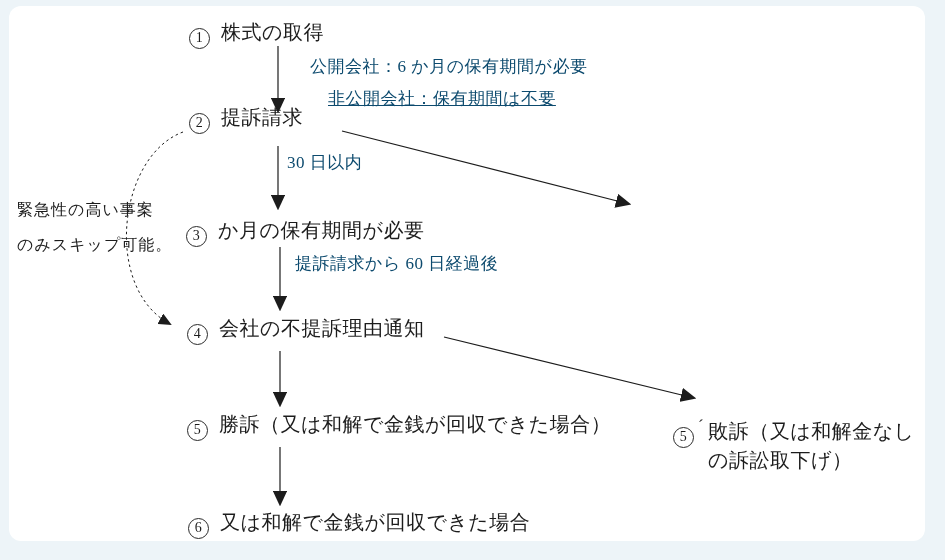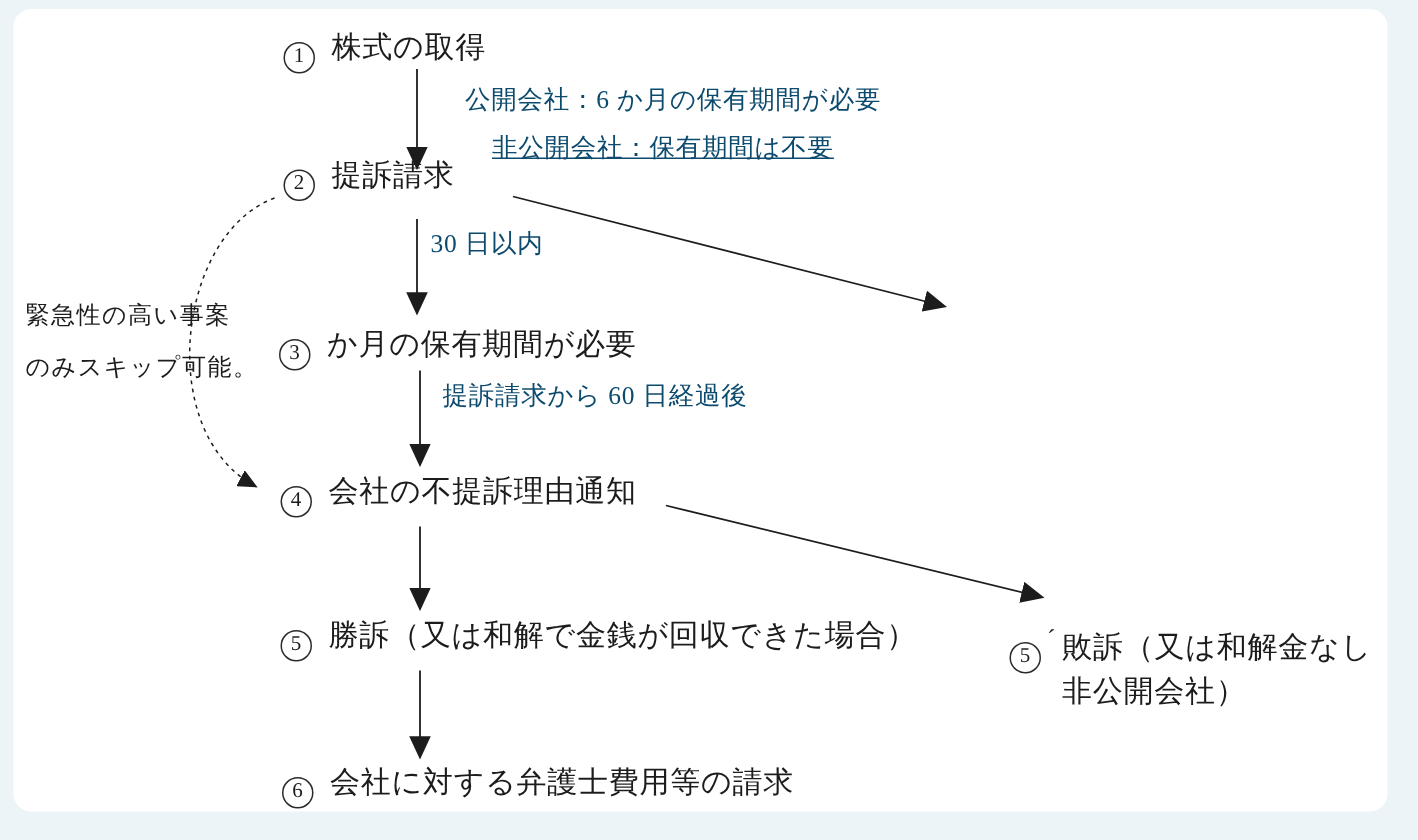"非公開会社）" div.cont-line { text: 非公開会社 -> の訴訟取下げ }
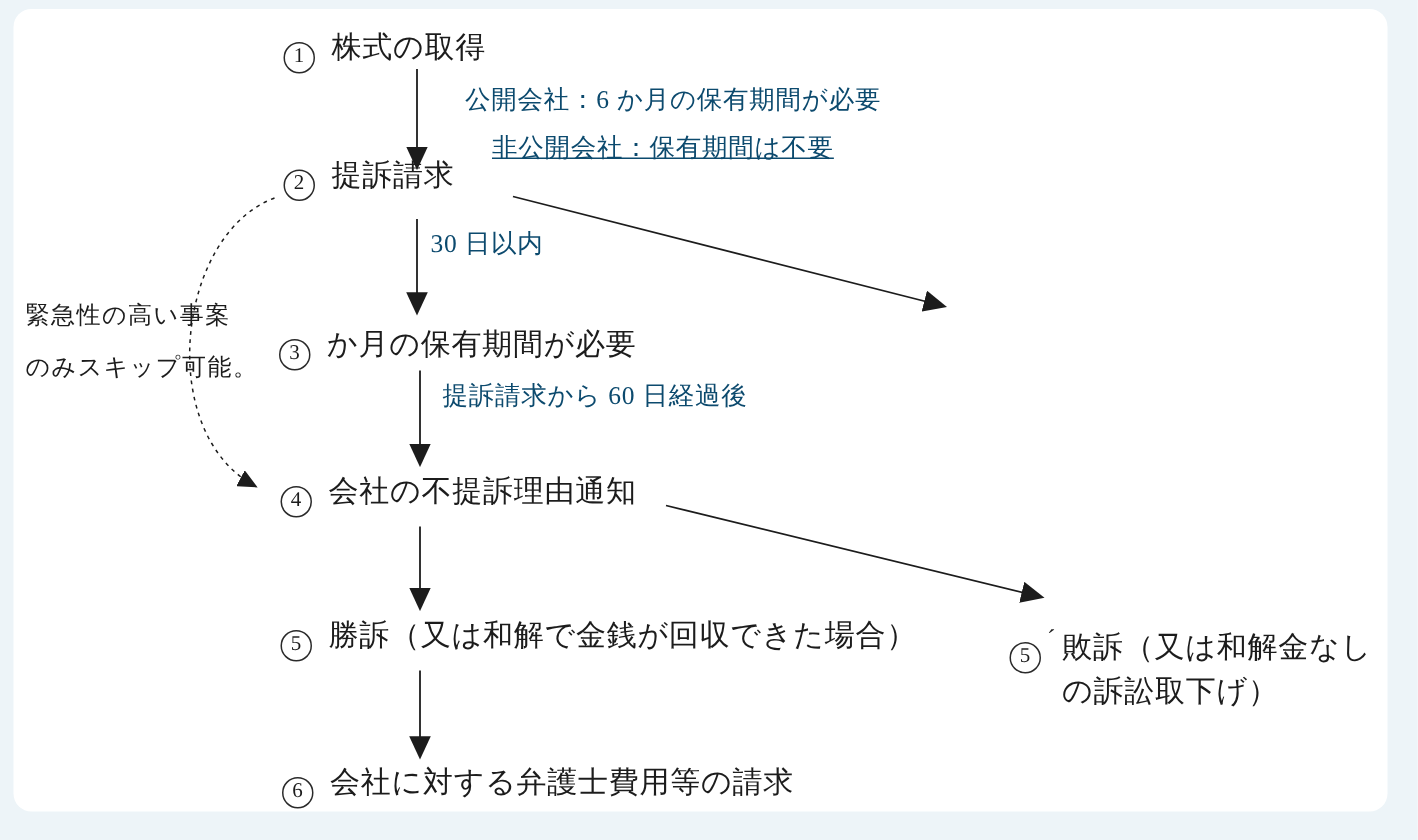"会社に対する弁護士費用等の請求" span { text: 会社に対する弁護士費用等の請求 -> 又は和解で金銭が回収できた場合 }
